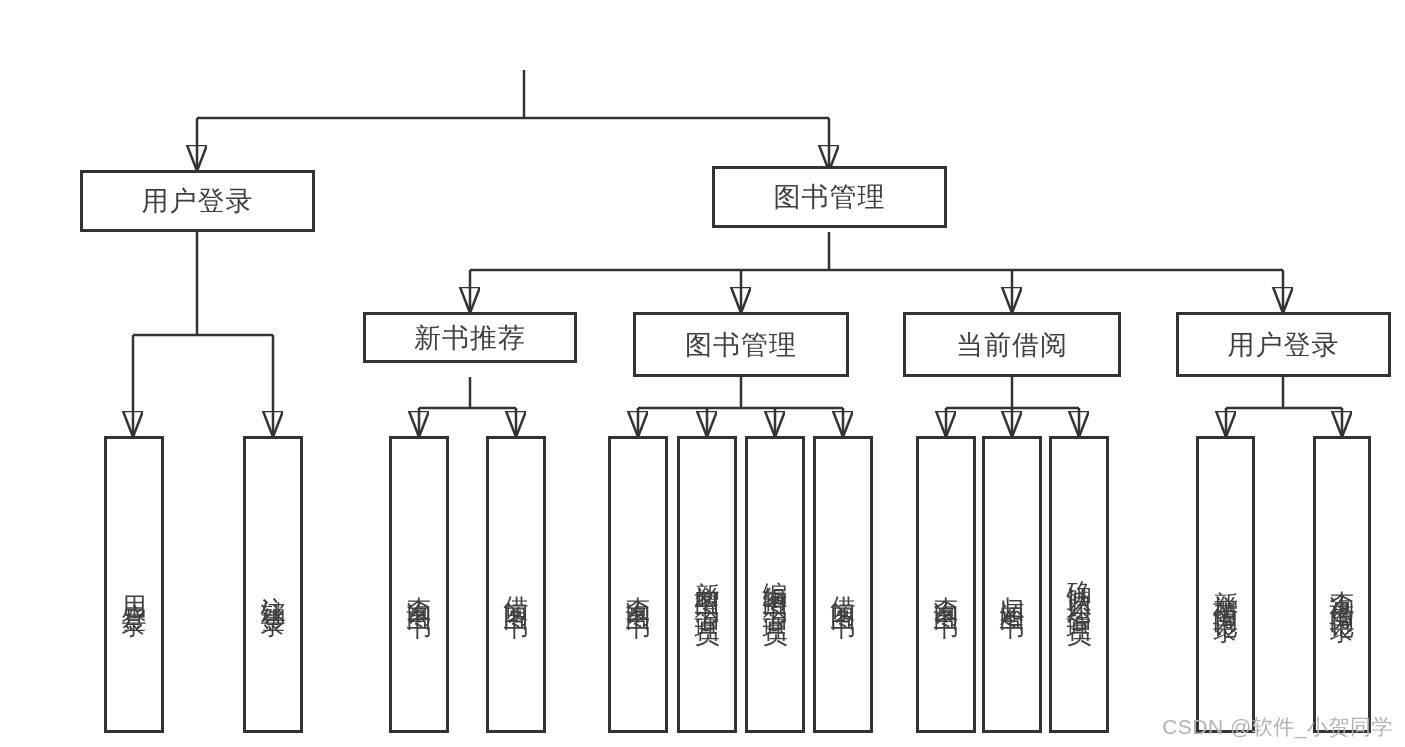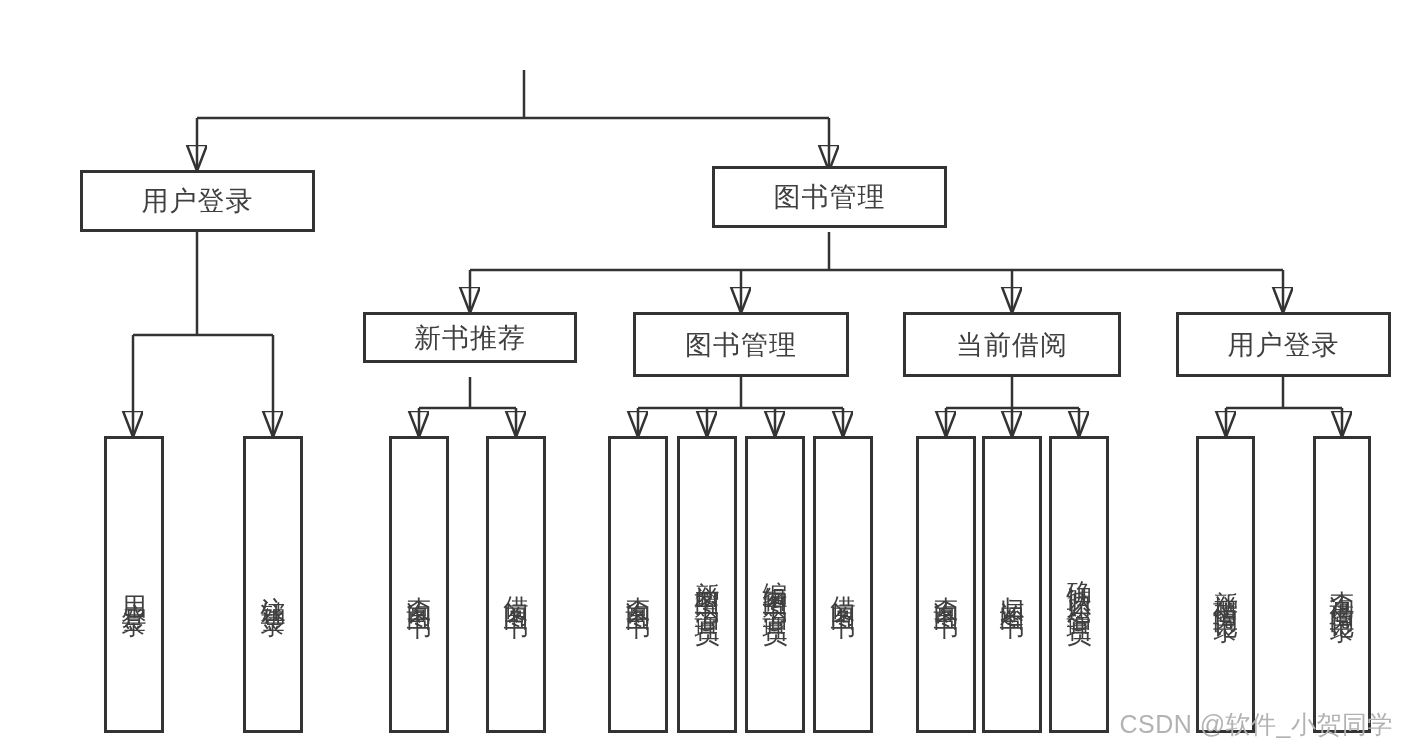"CSDN @软件_小贺同学" .watermark { font-size: 25px -> 21px }
